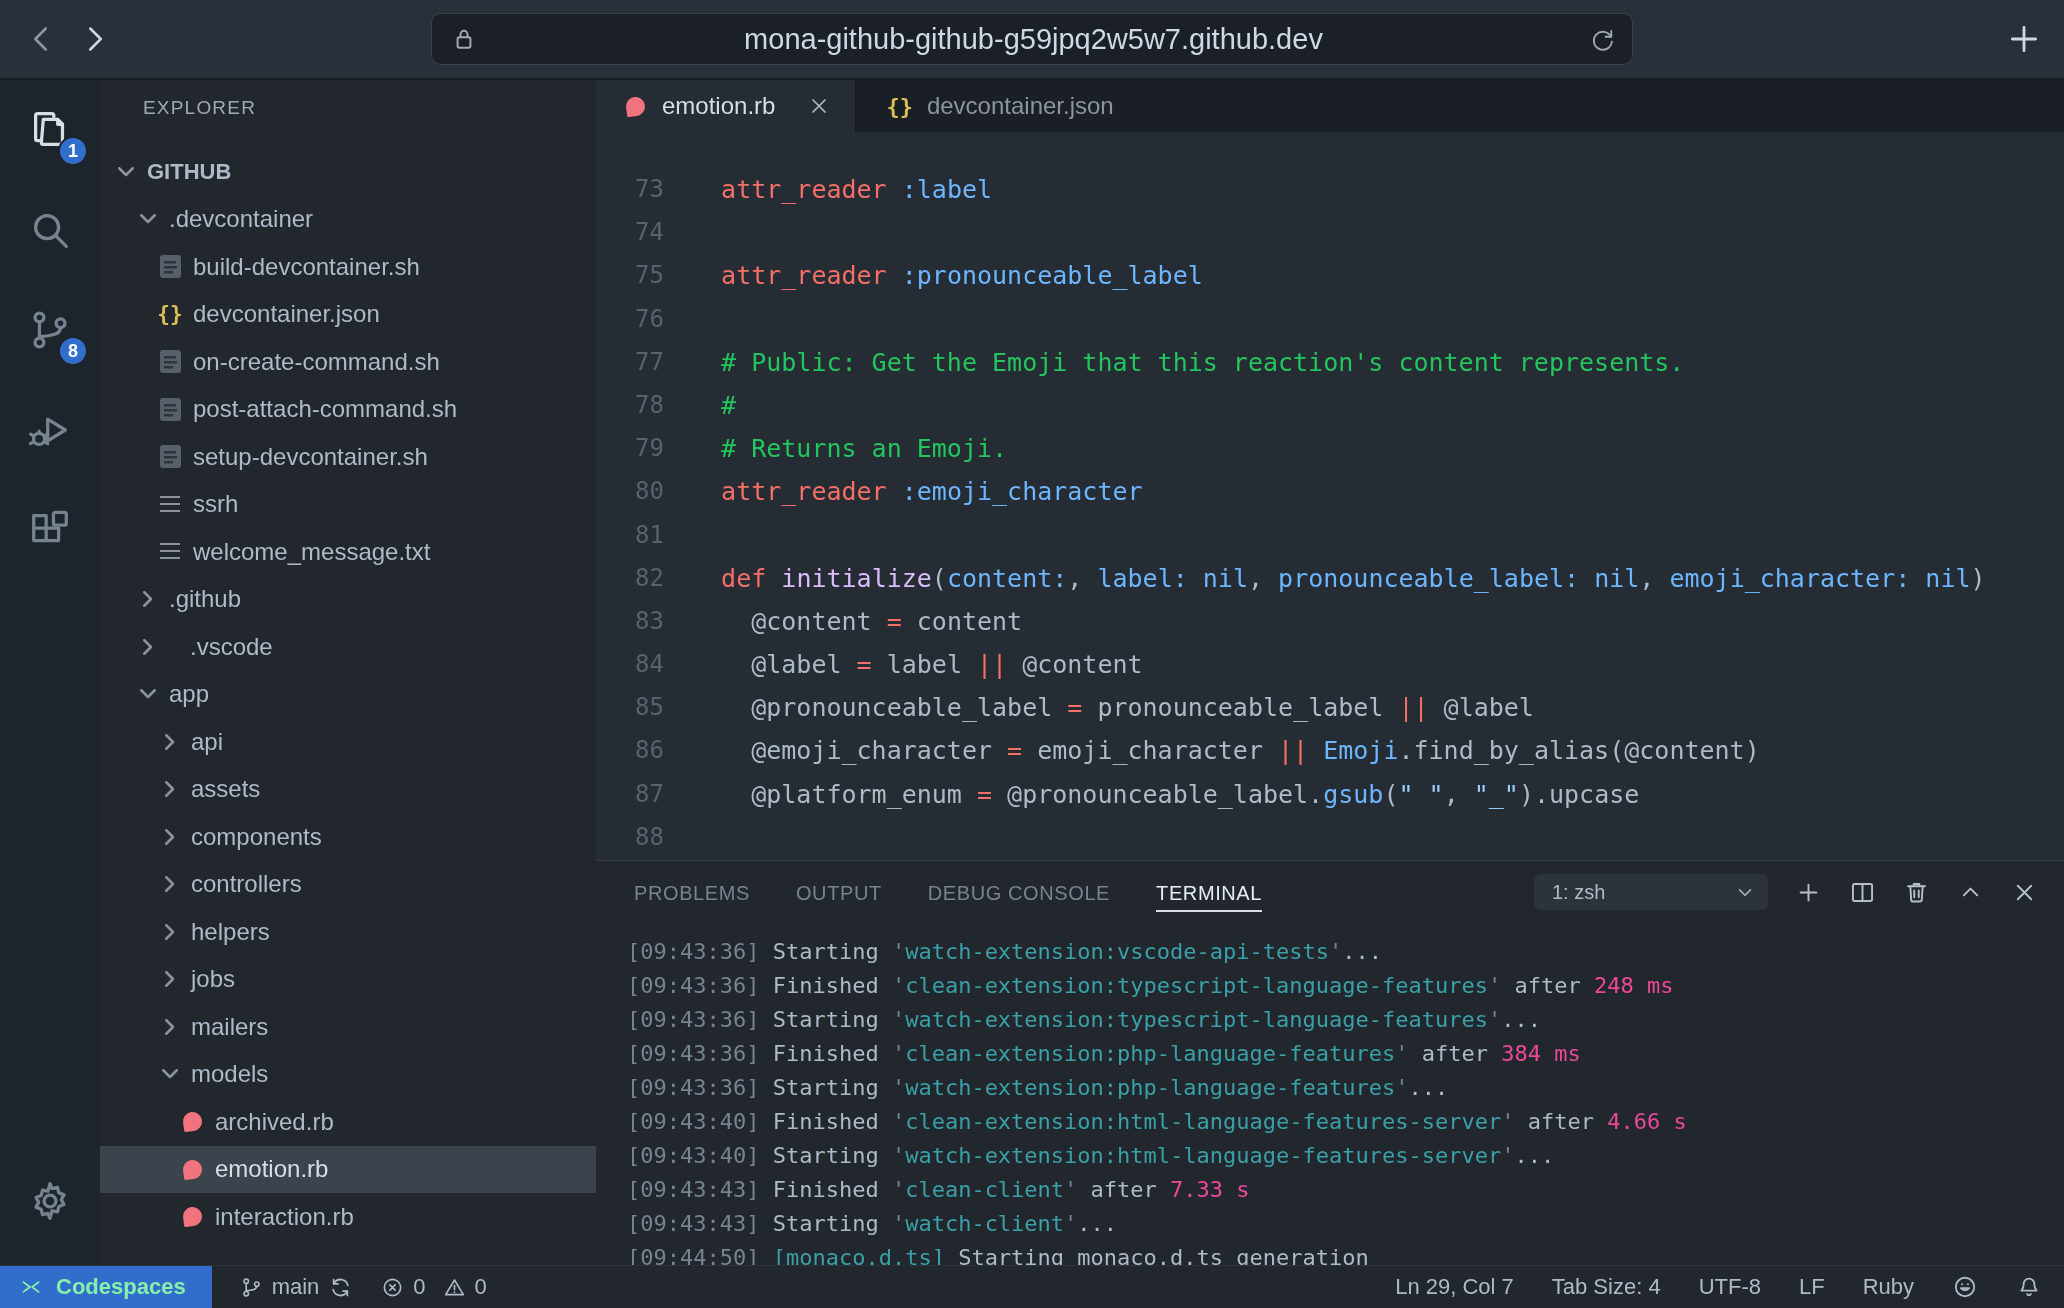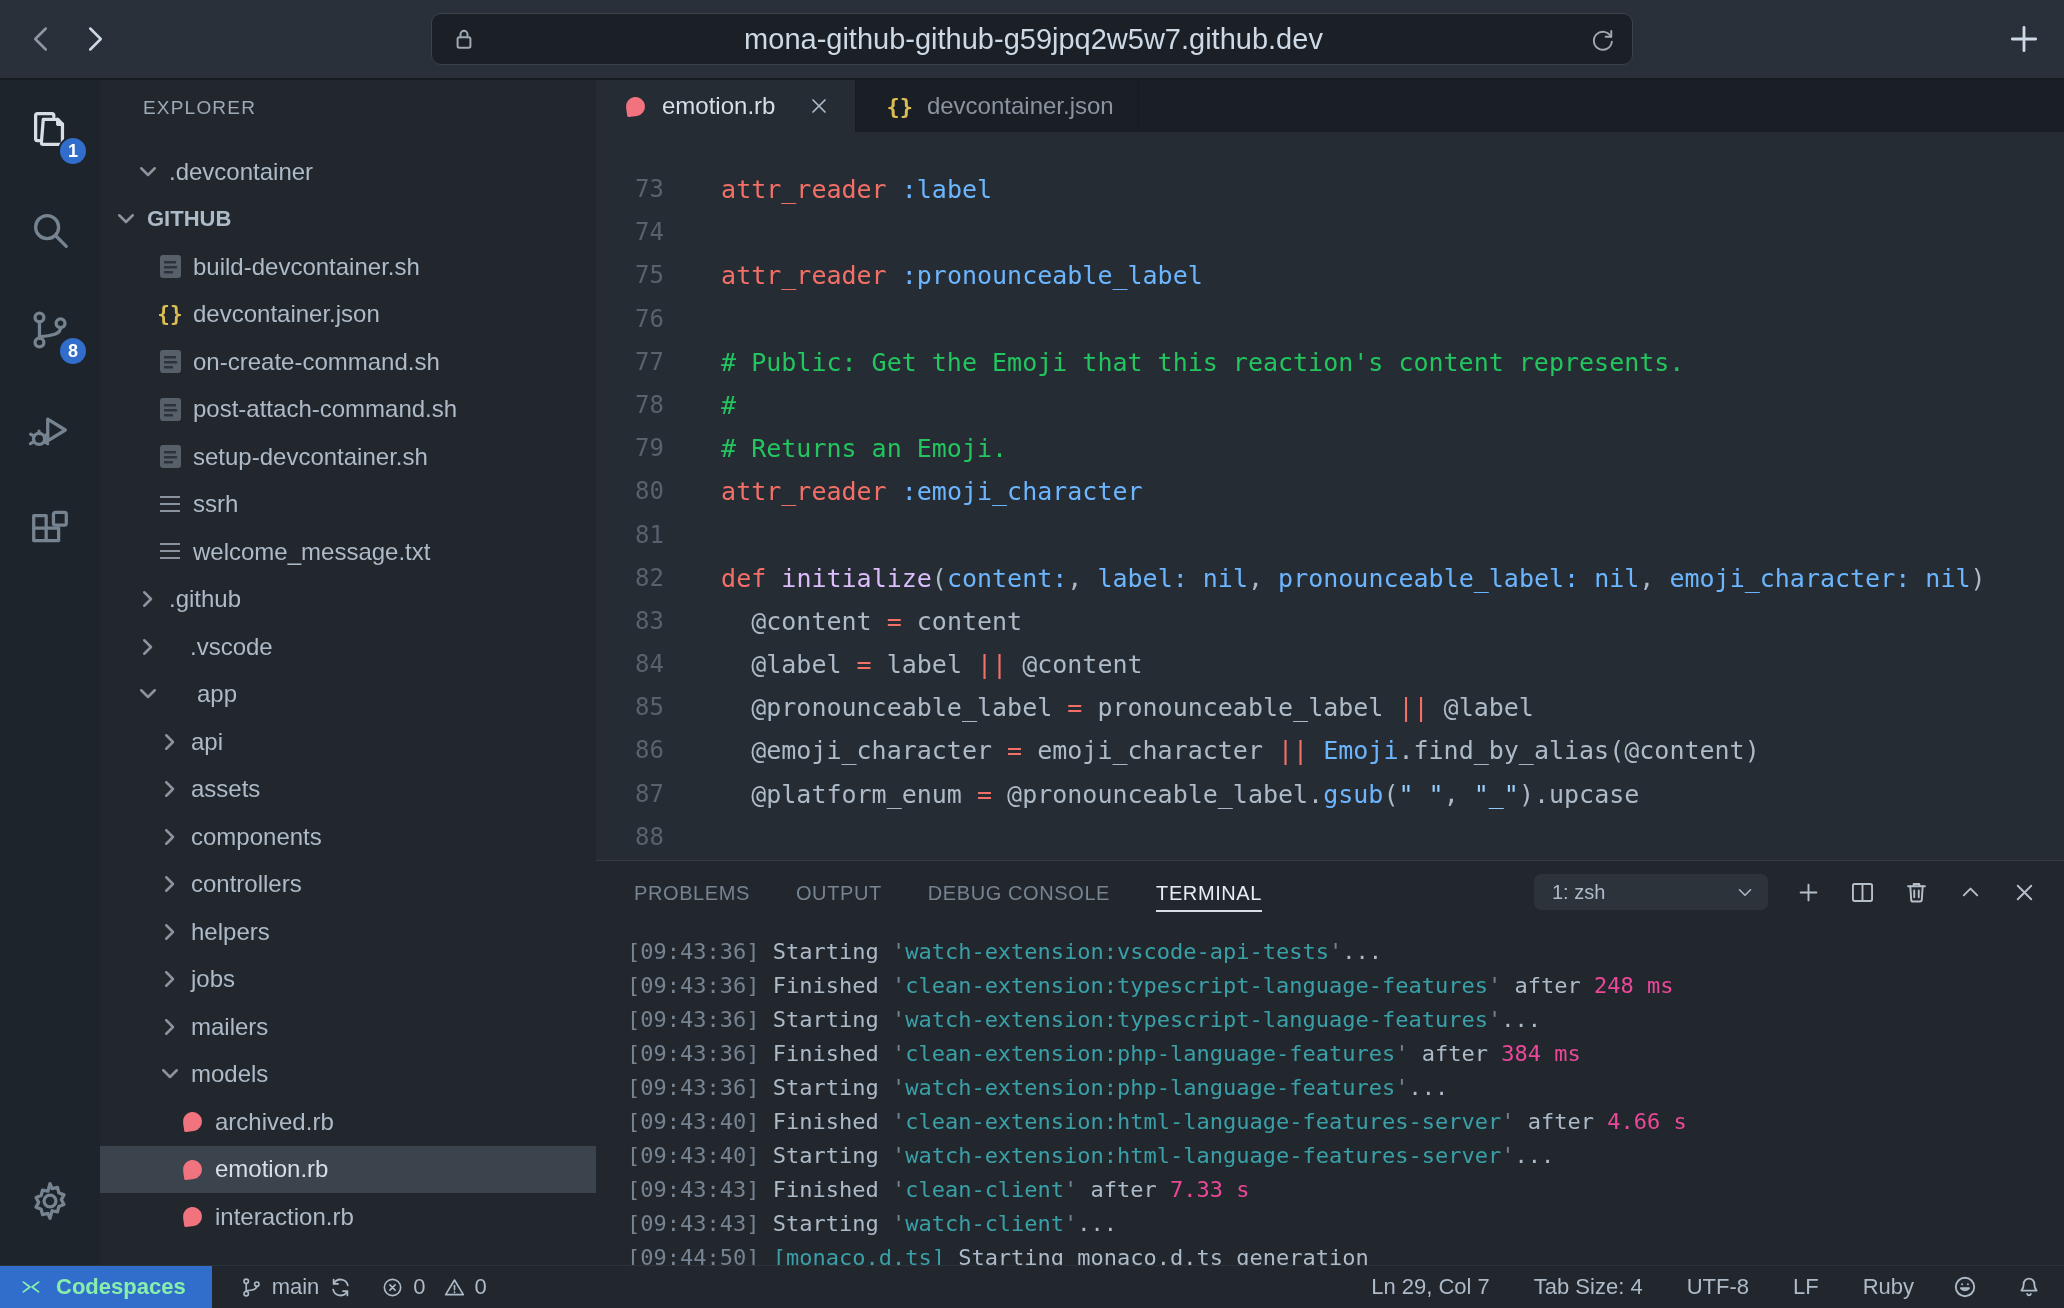".devcontainer" div.trow { order: before "GITHUB" -> after "GITHUB" }
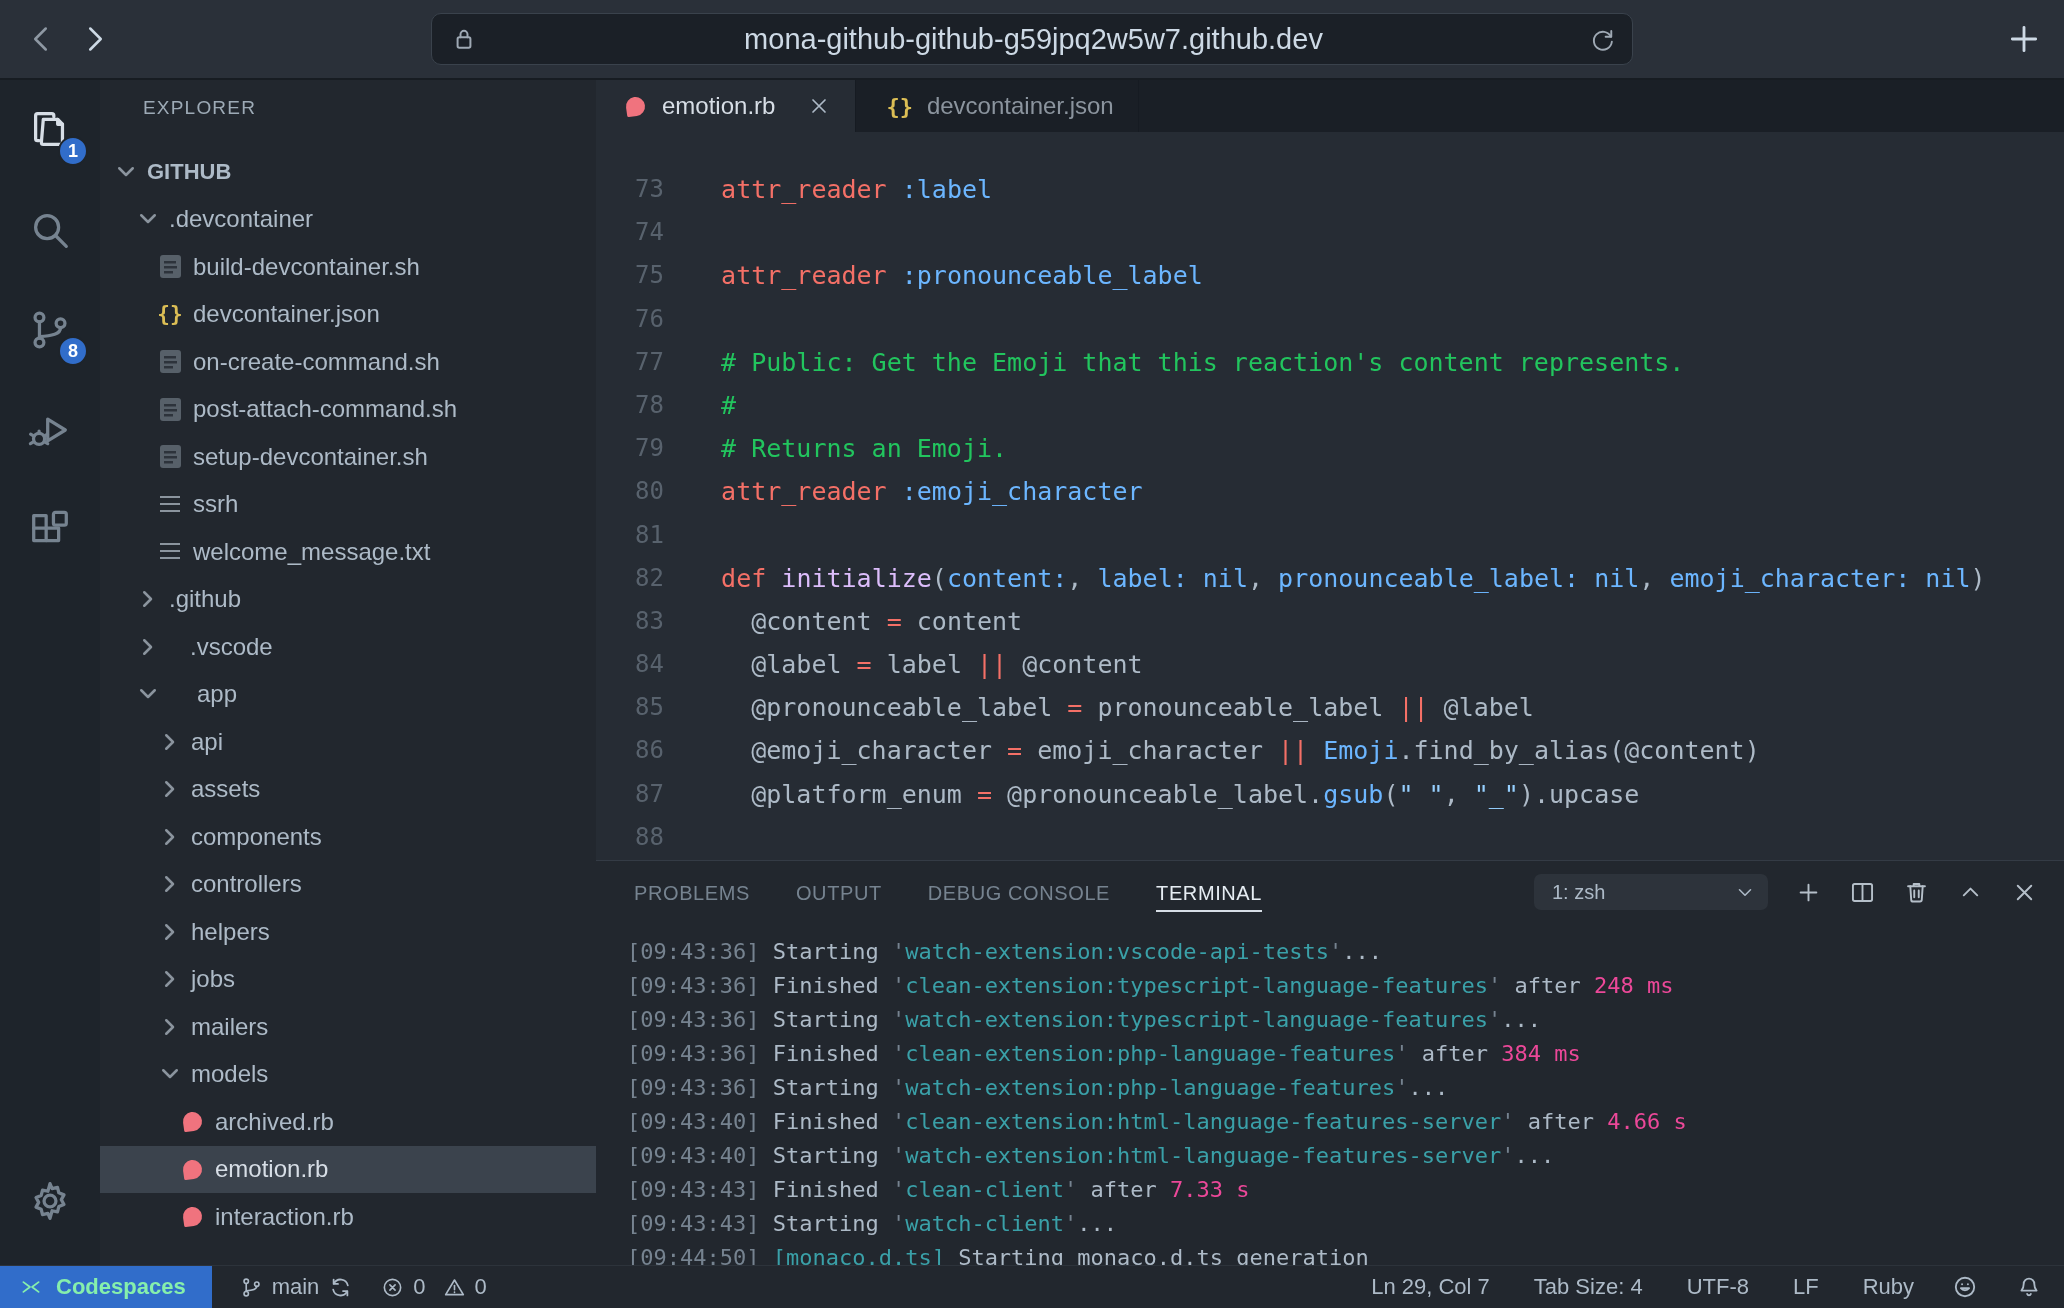"app" div.trow { gap: 28px -> none }
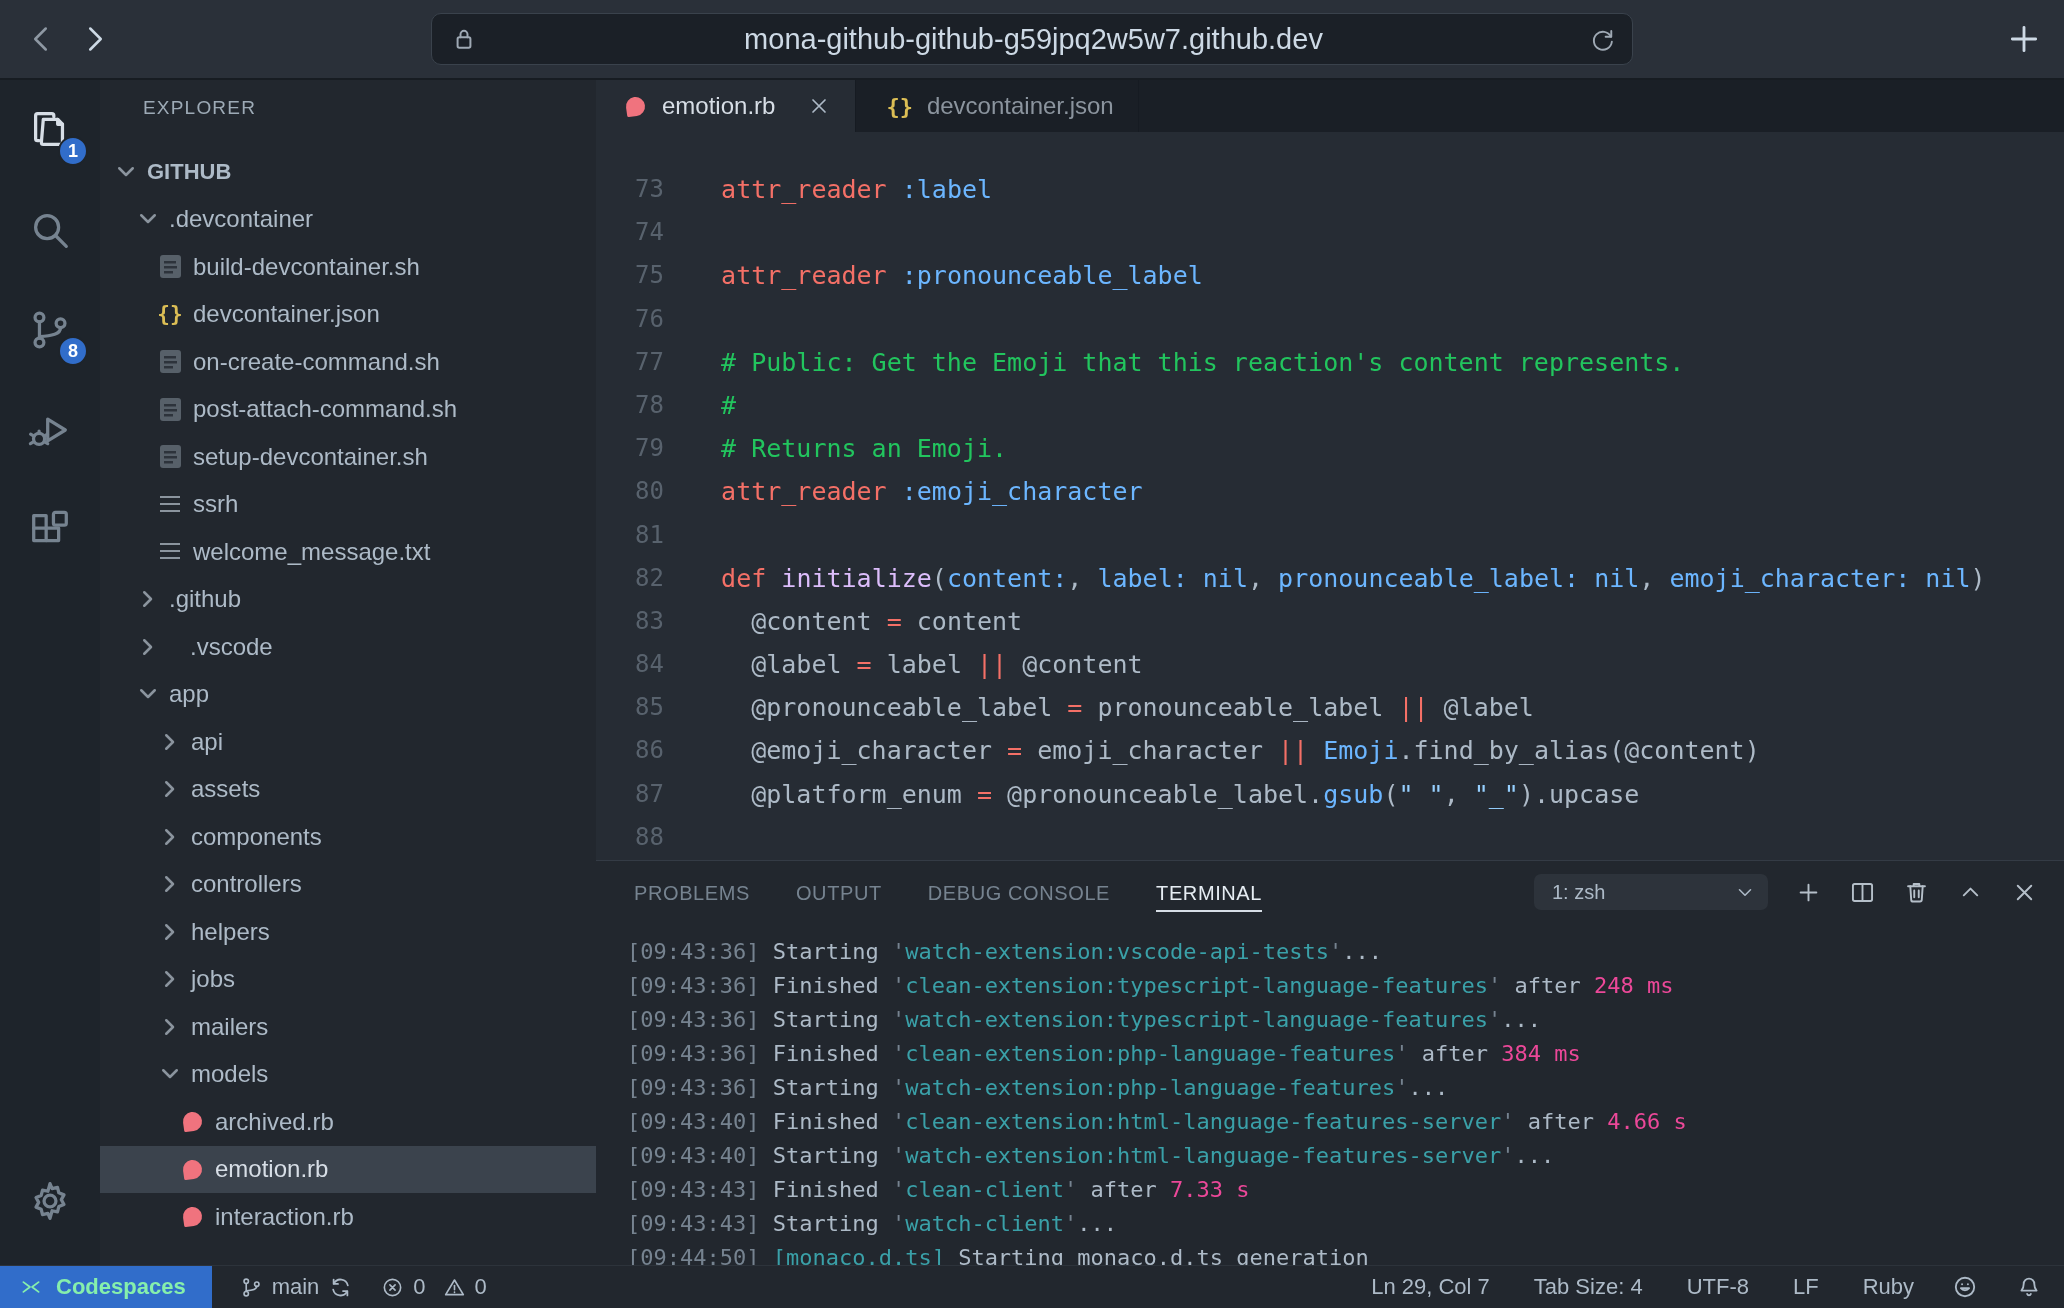"Ln 29, Col 7" .sb-right .txt { margin-left: 6px -> none }
